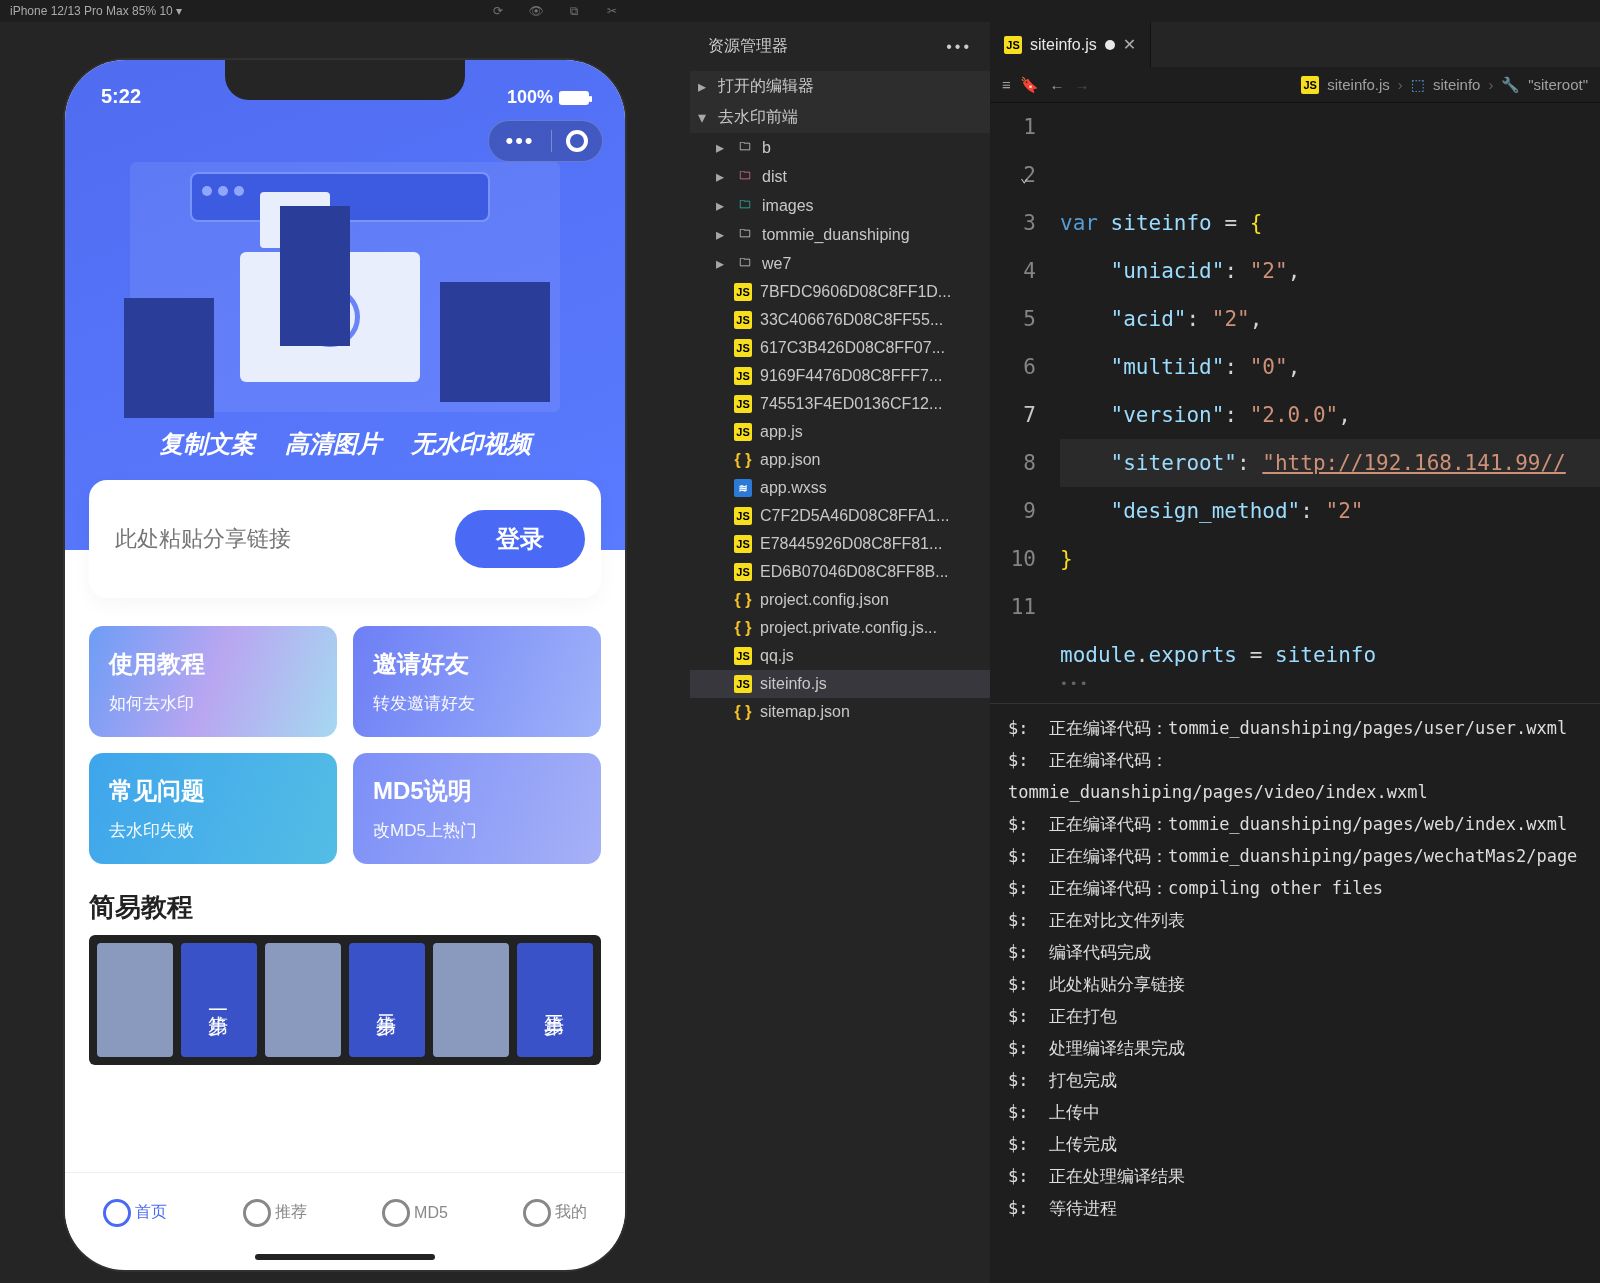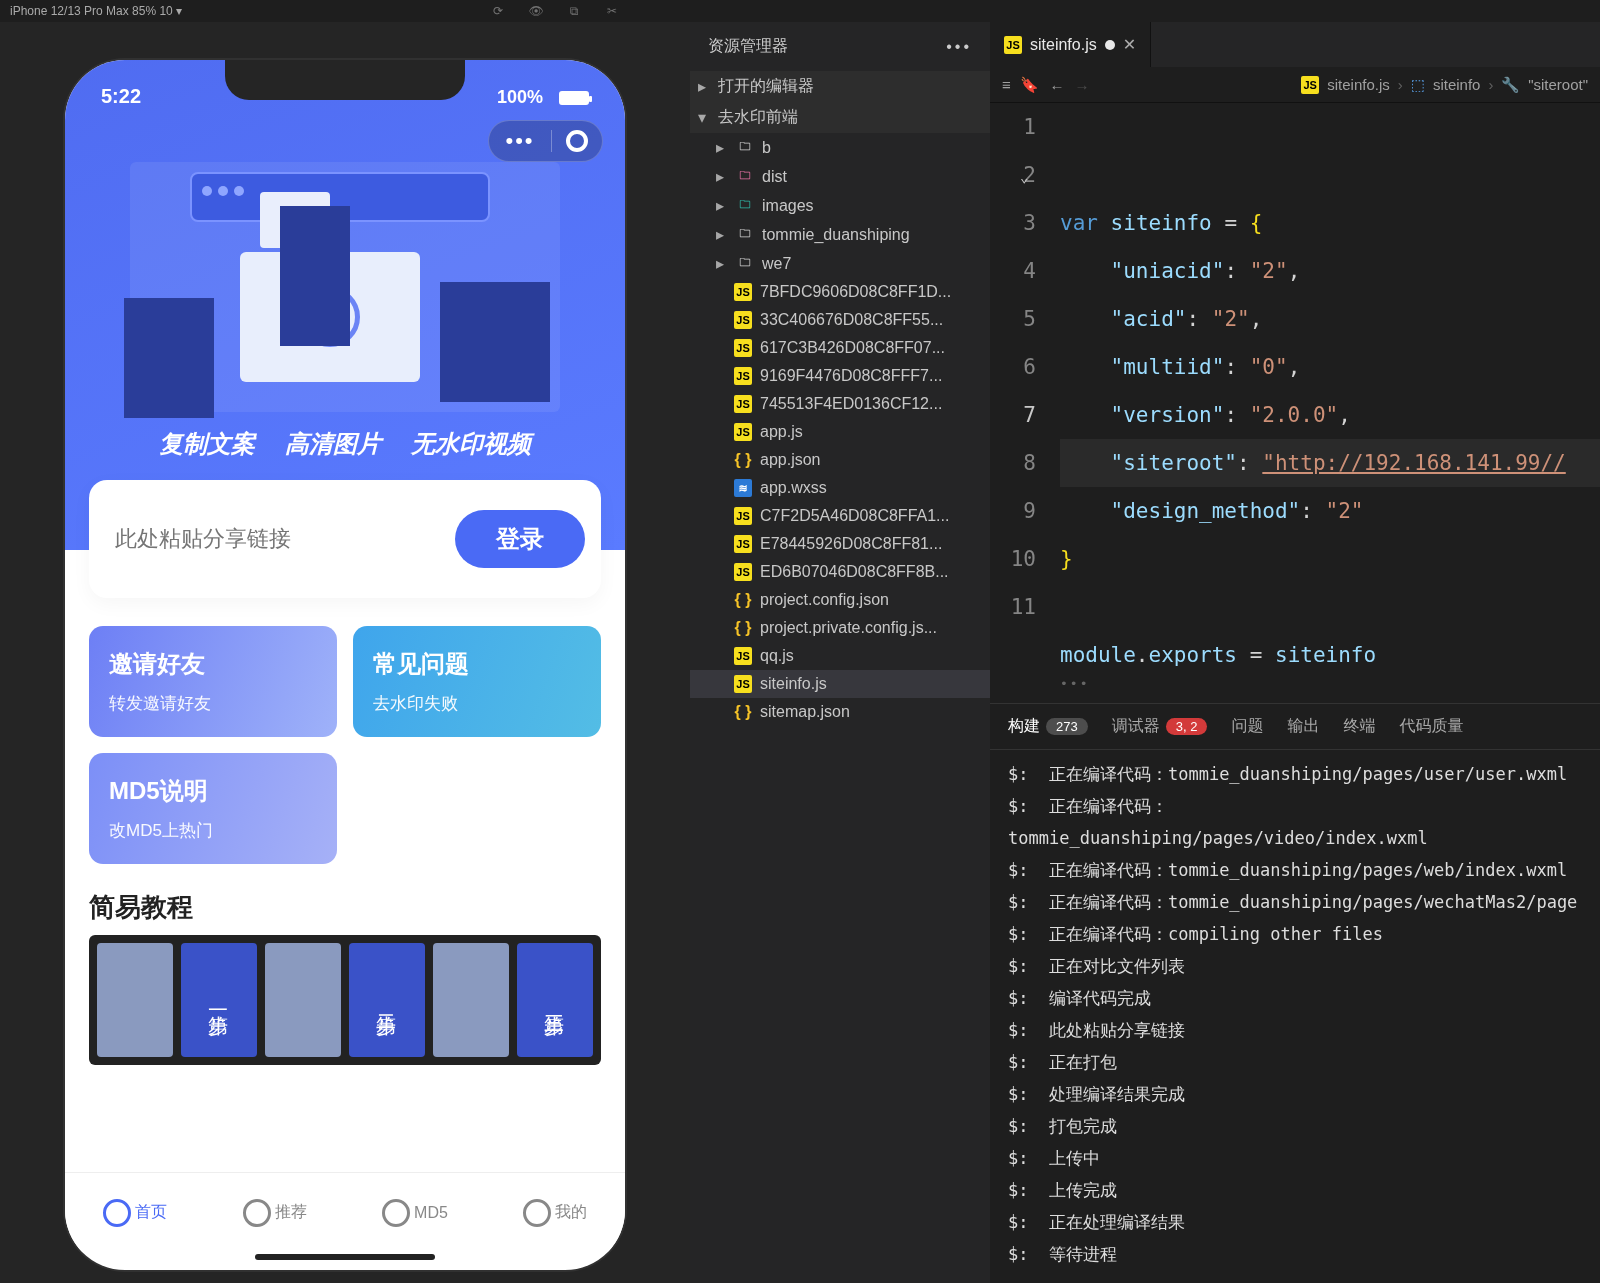"100%" .status-right { gap: 16px -> 6px }
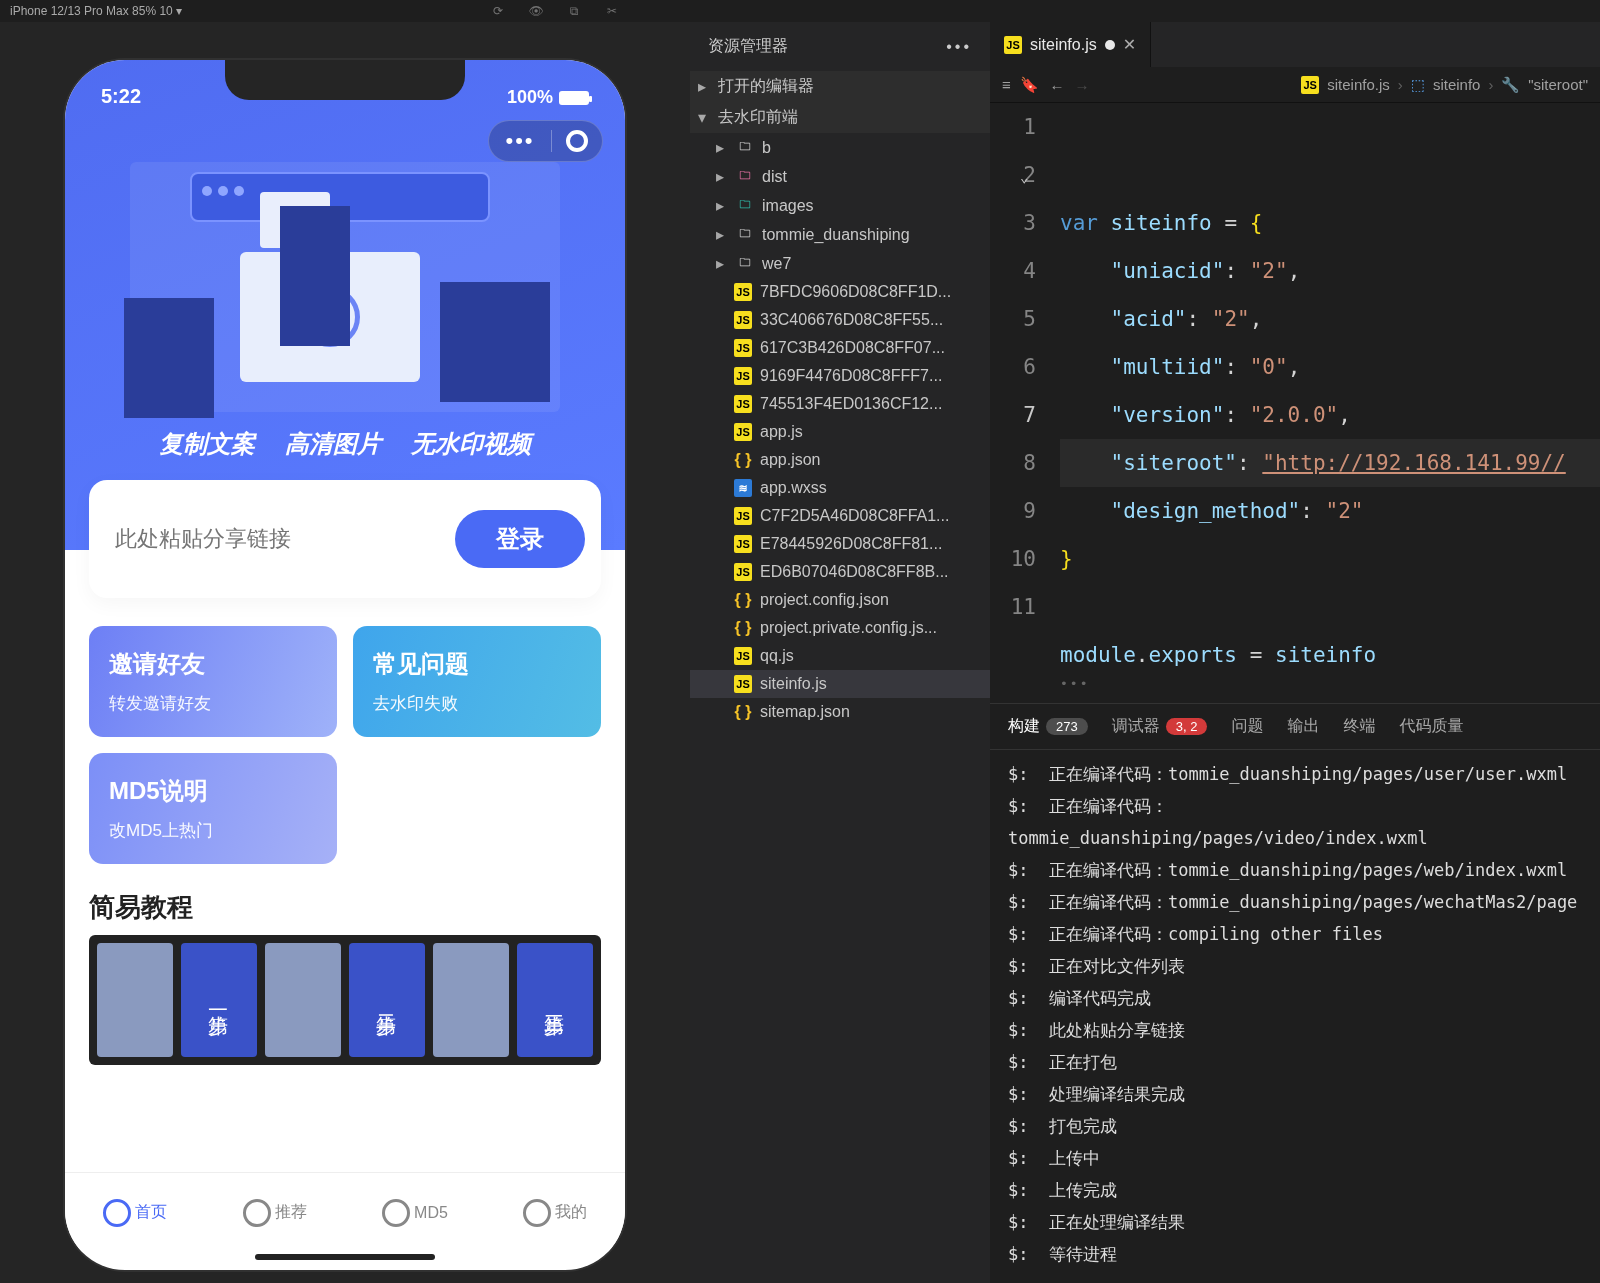"使用教程" div.tile { html: none -> <div> <h3>使用教程</h3> <p>如何去水印</p> </div> }
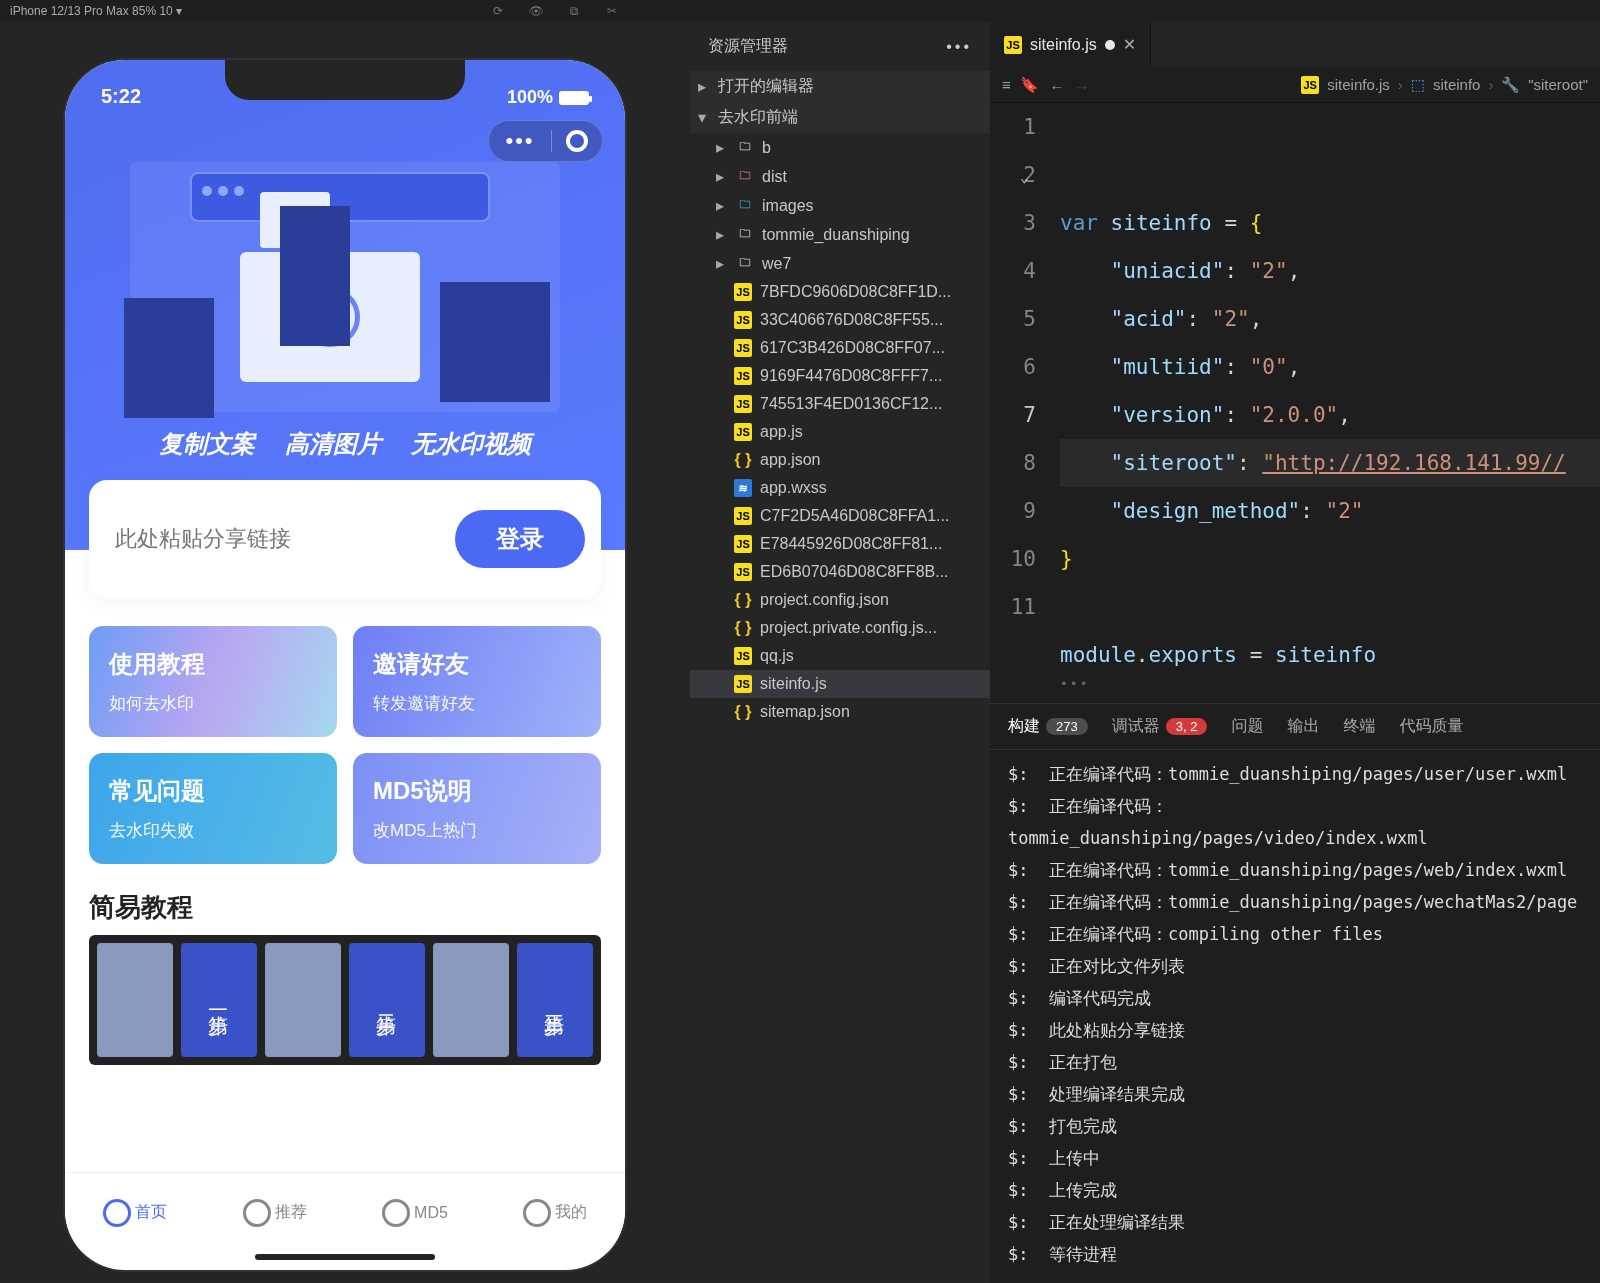"构建" div.ptabs { html: <div> <span> <span>构建</span> <span>273</span> </span> <span> <span>调试器</span> <span>3, 2</span> </span> <span>问题</span> <span>输出</span> <span>终端</span> <span>代码质量</span> </div> -> none }
